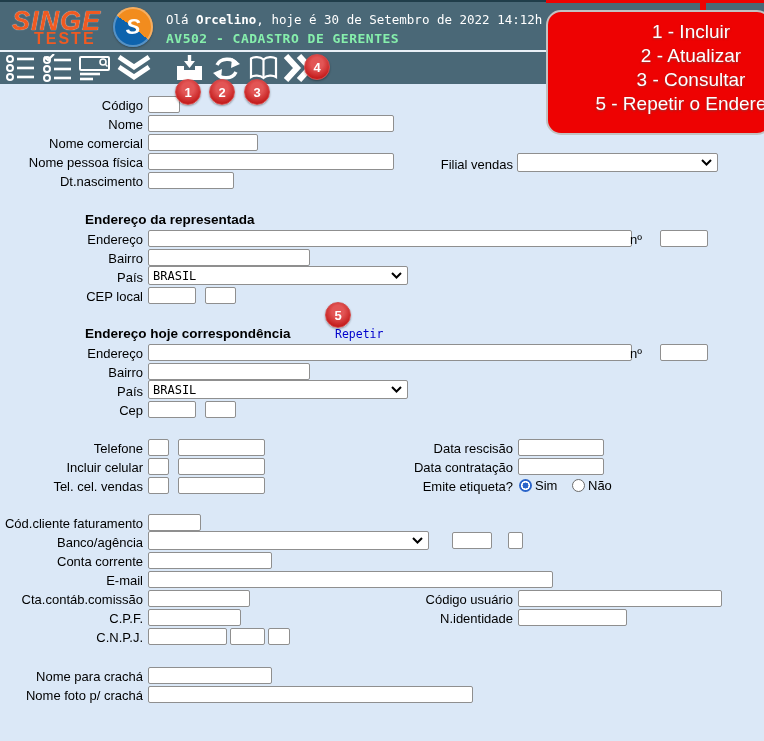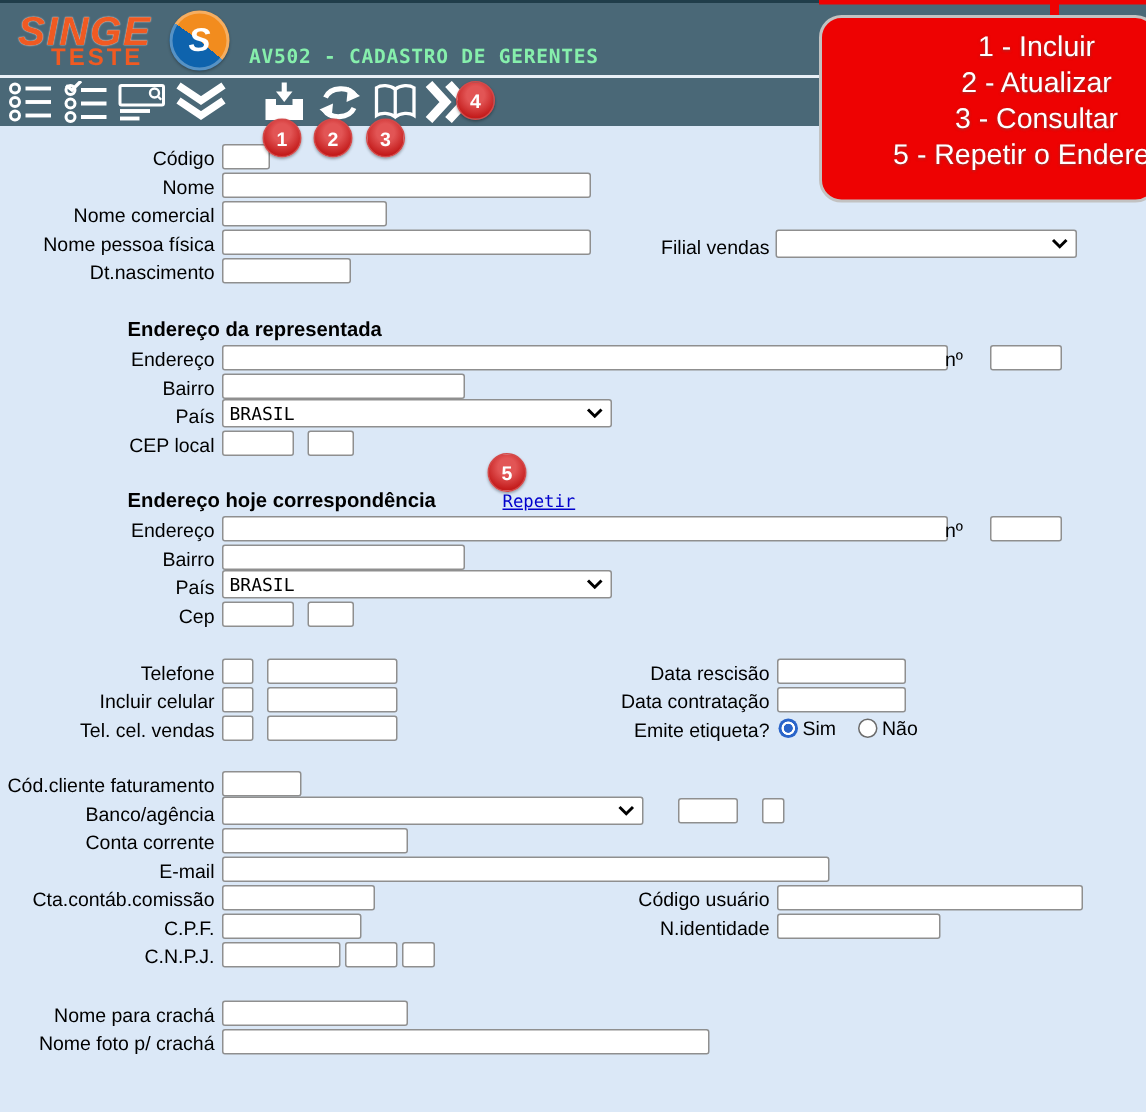"Olá Orcelino, hoje é 30" div.greeting { html: none -> <div><span>Olá </span><b>Orcelino</b><span>, hoje é 30 de Setembro de 2022 14:12h</span></div> }
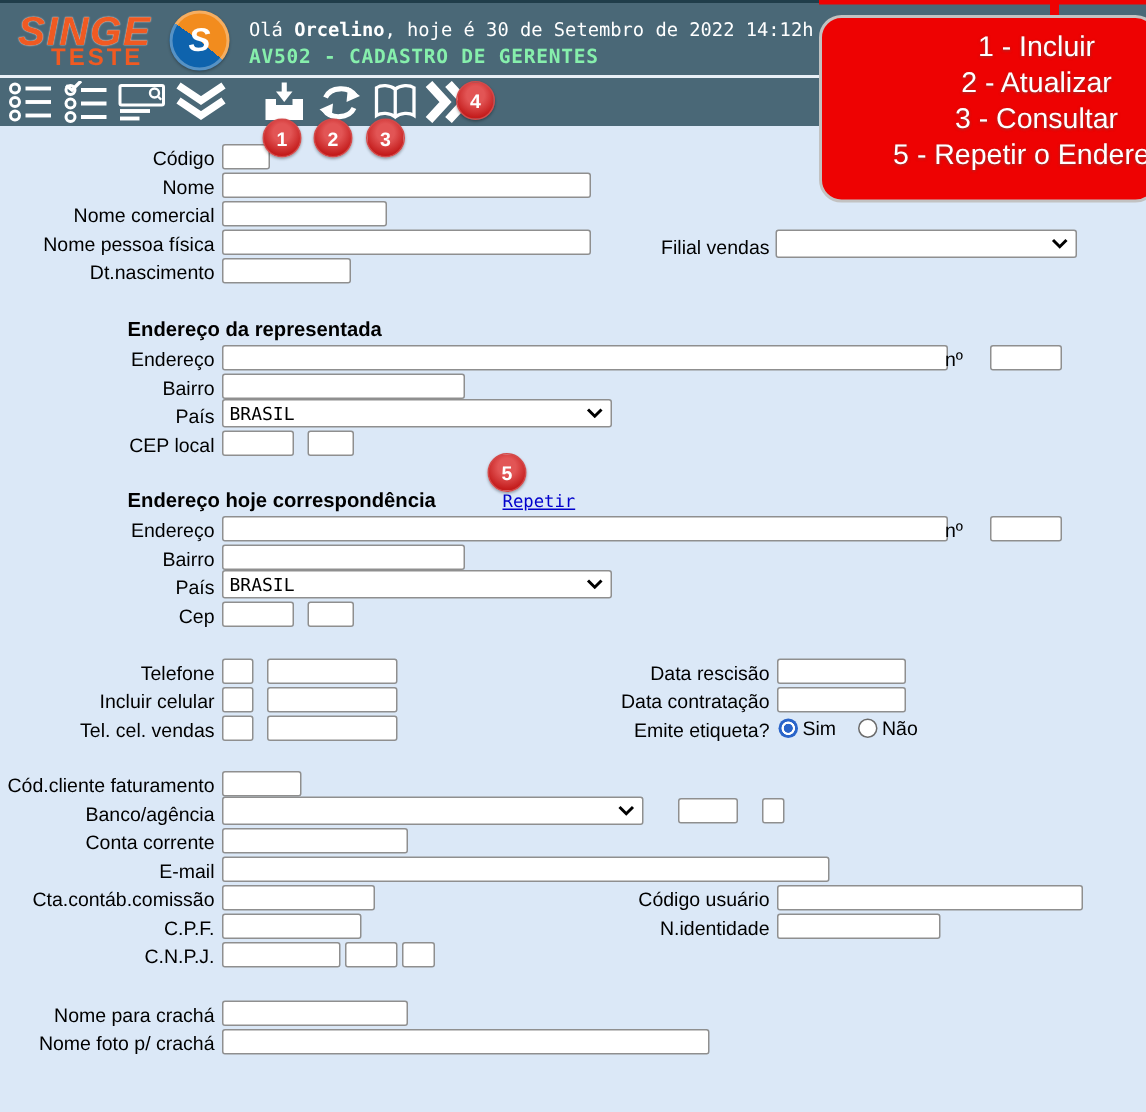"Repetir" .repetir { text-decoration: underline -> none }
